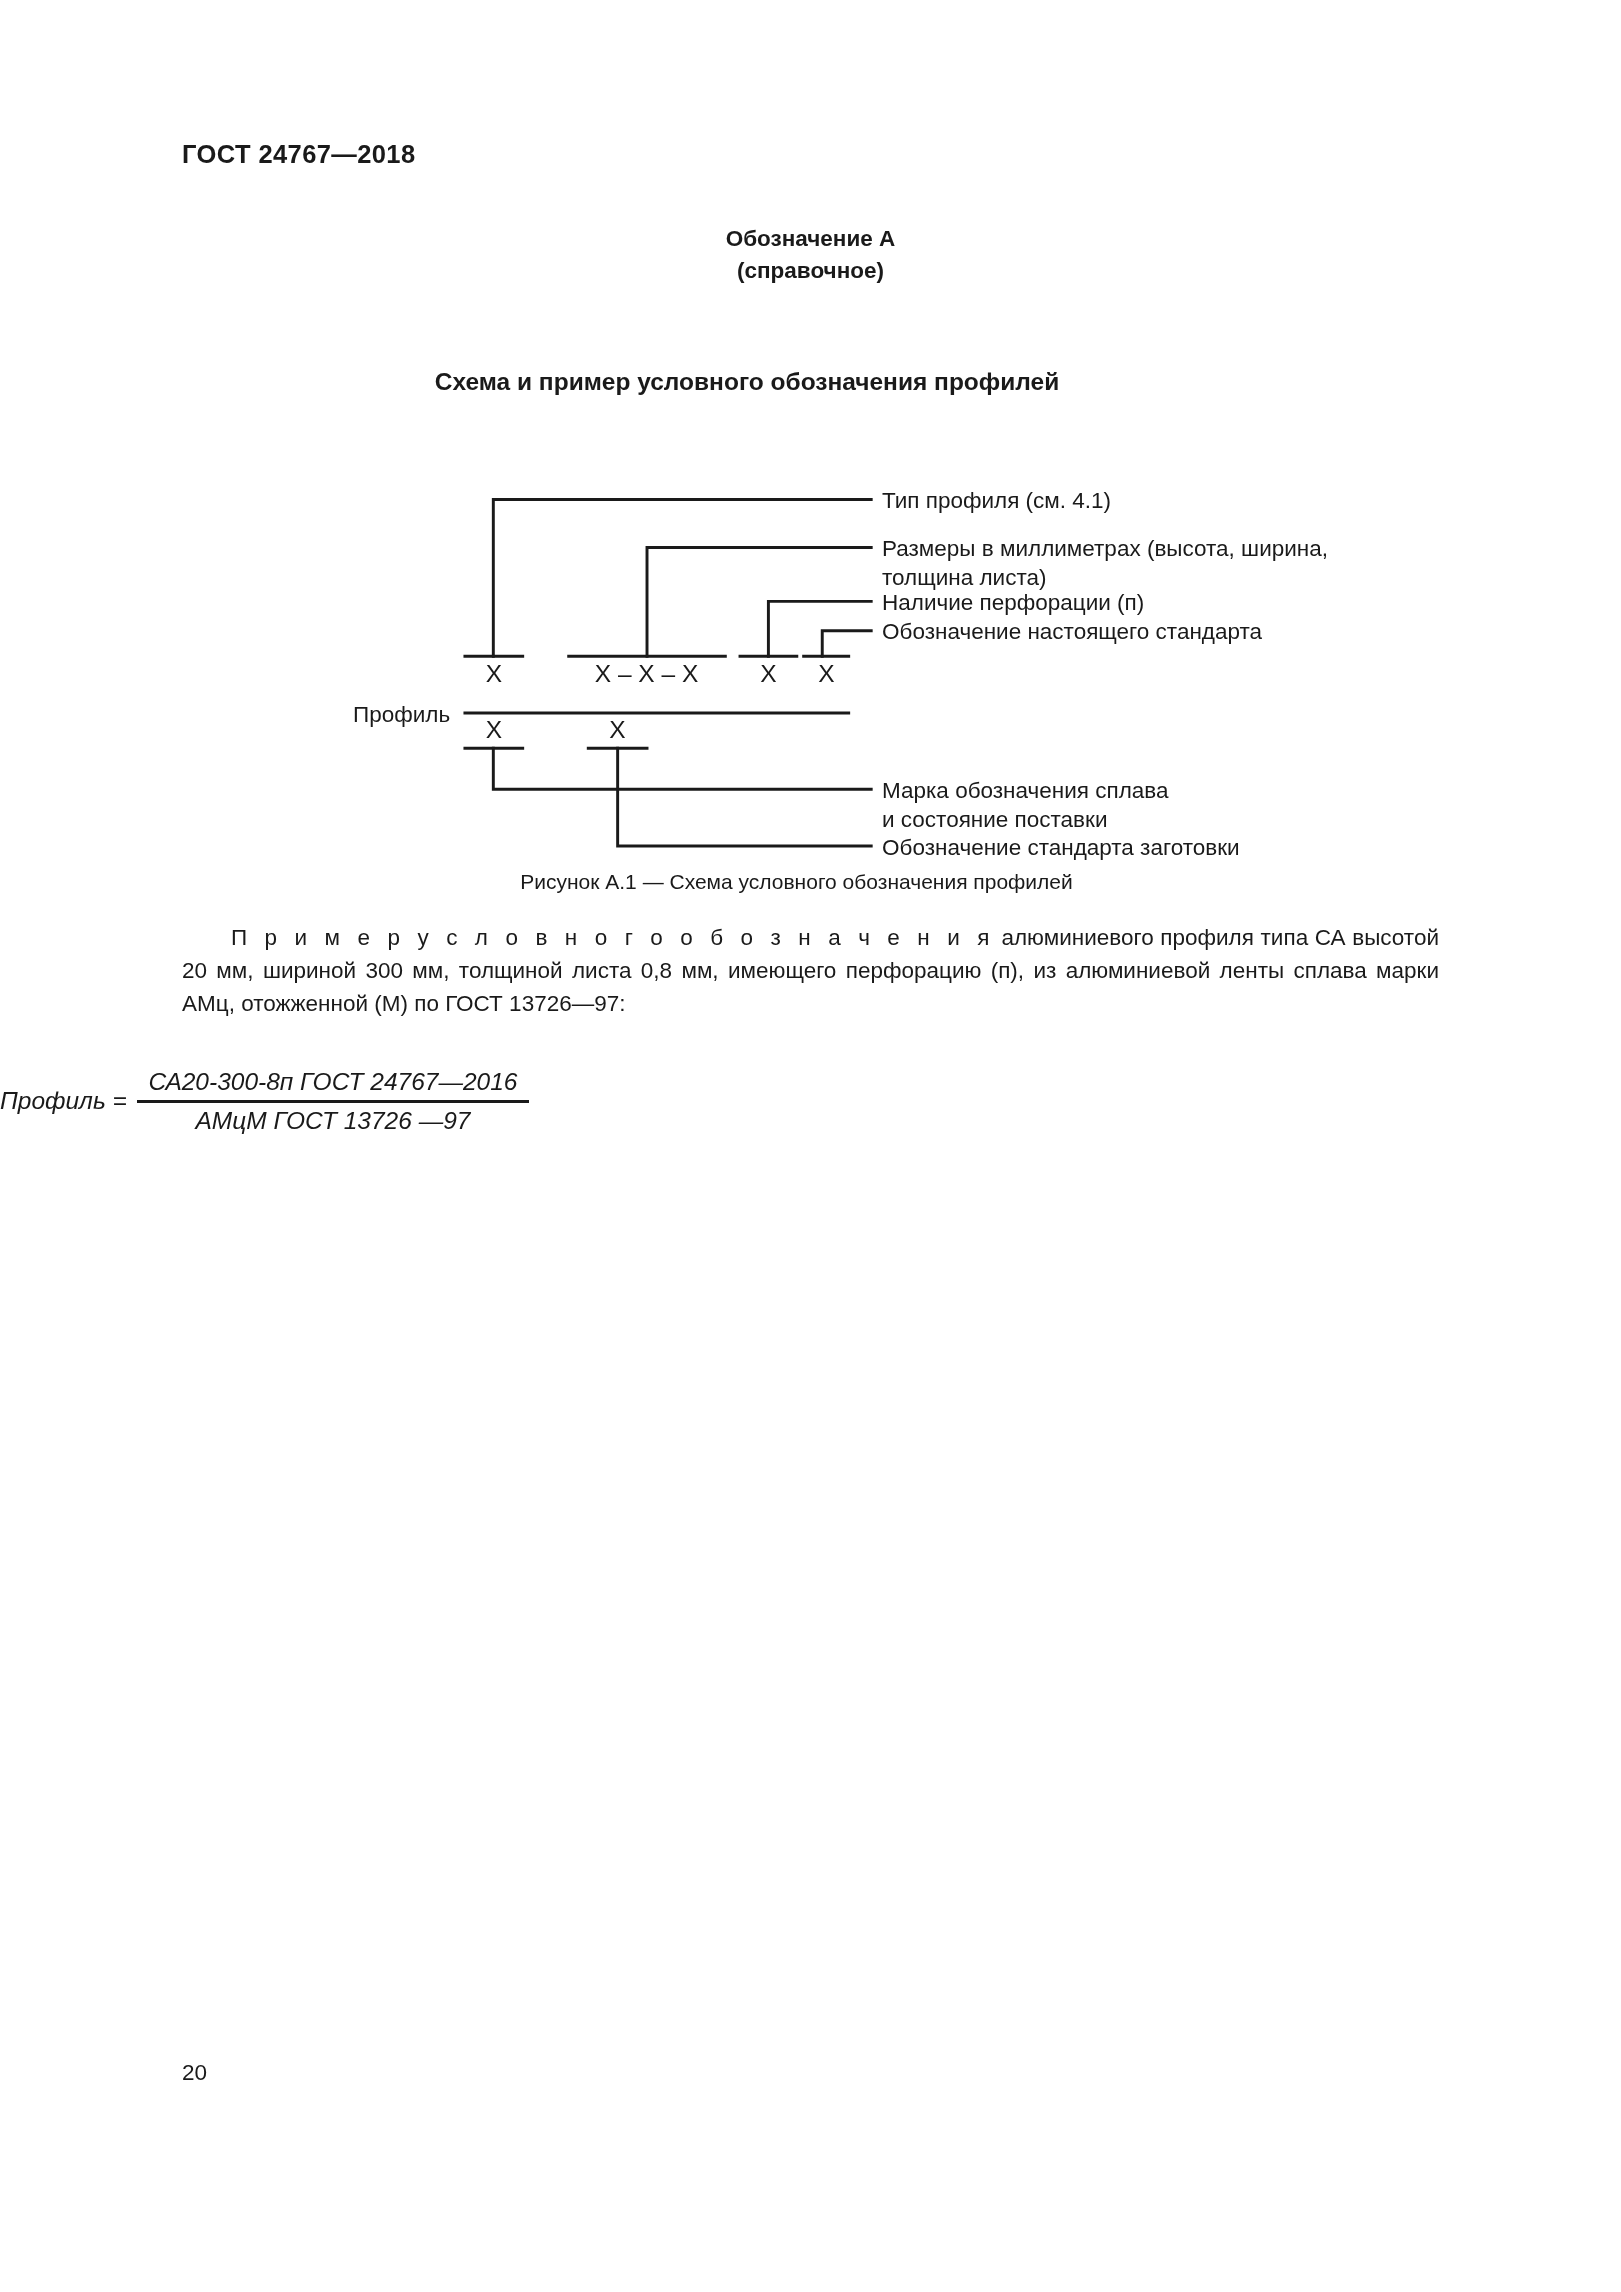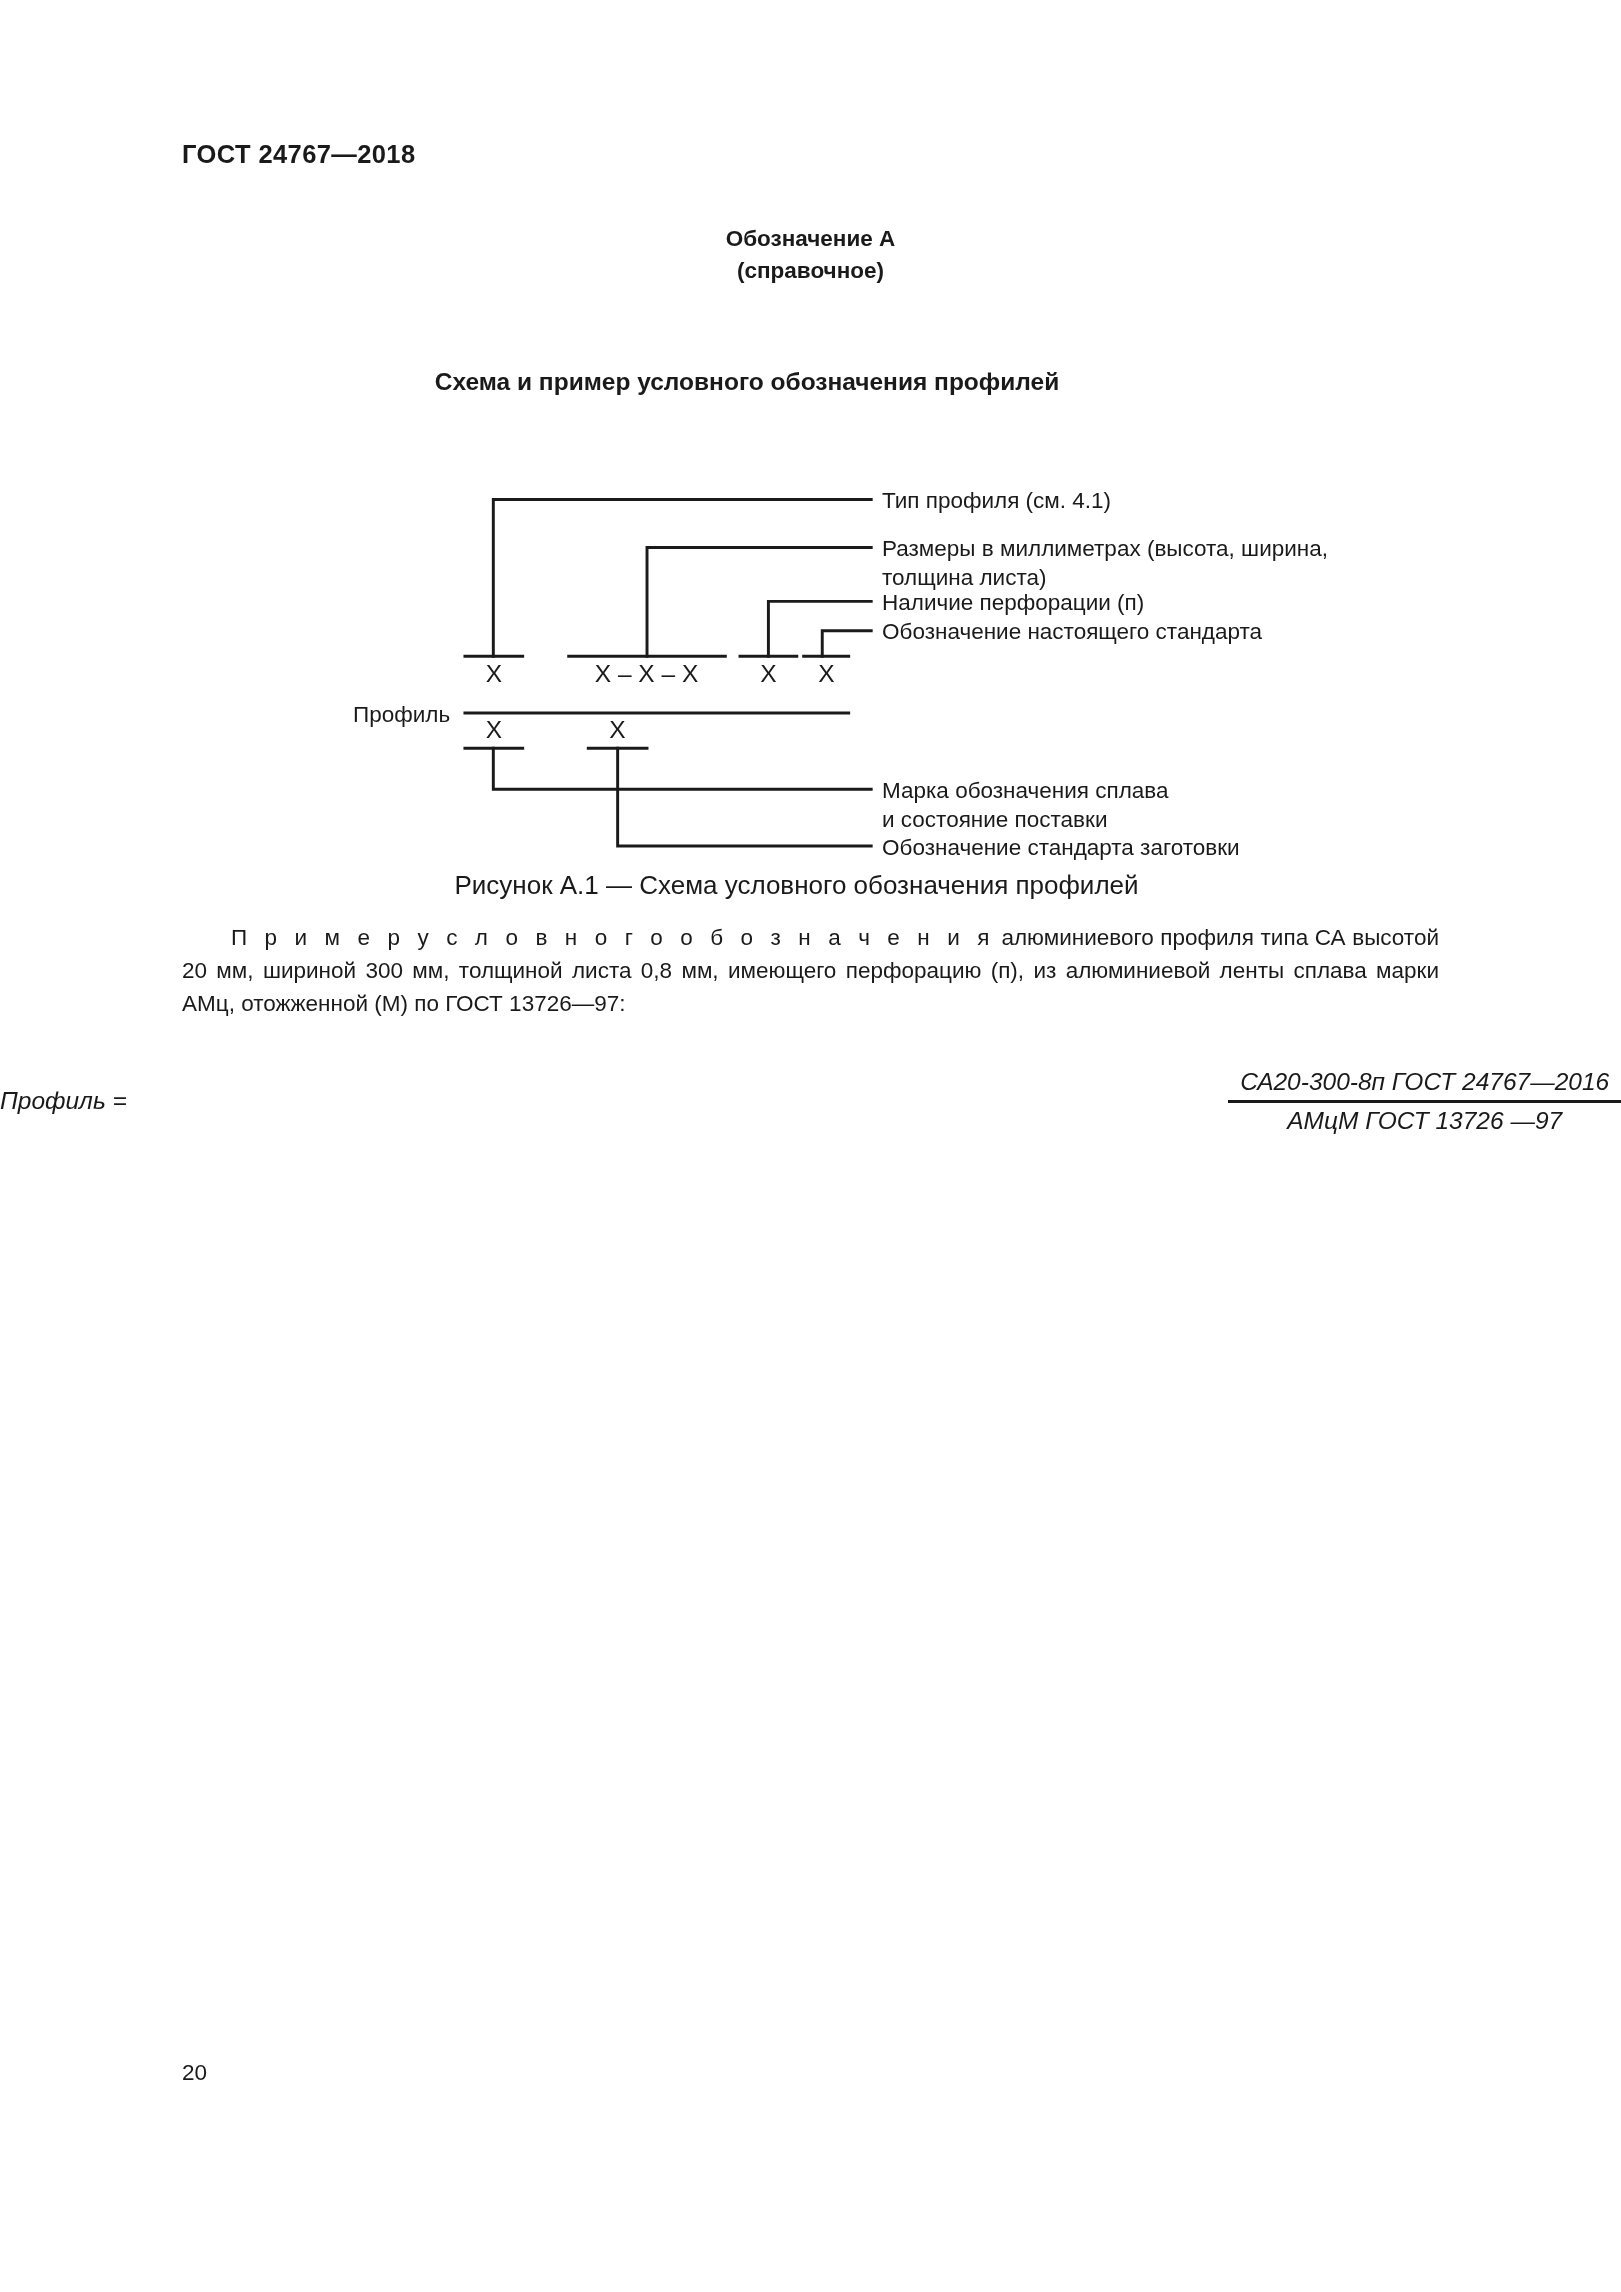"Рисунок А.1 — Схема условного" #figure-caption { font-size: 26px -> 21px }
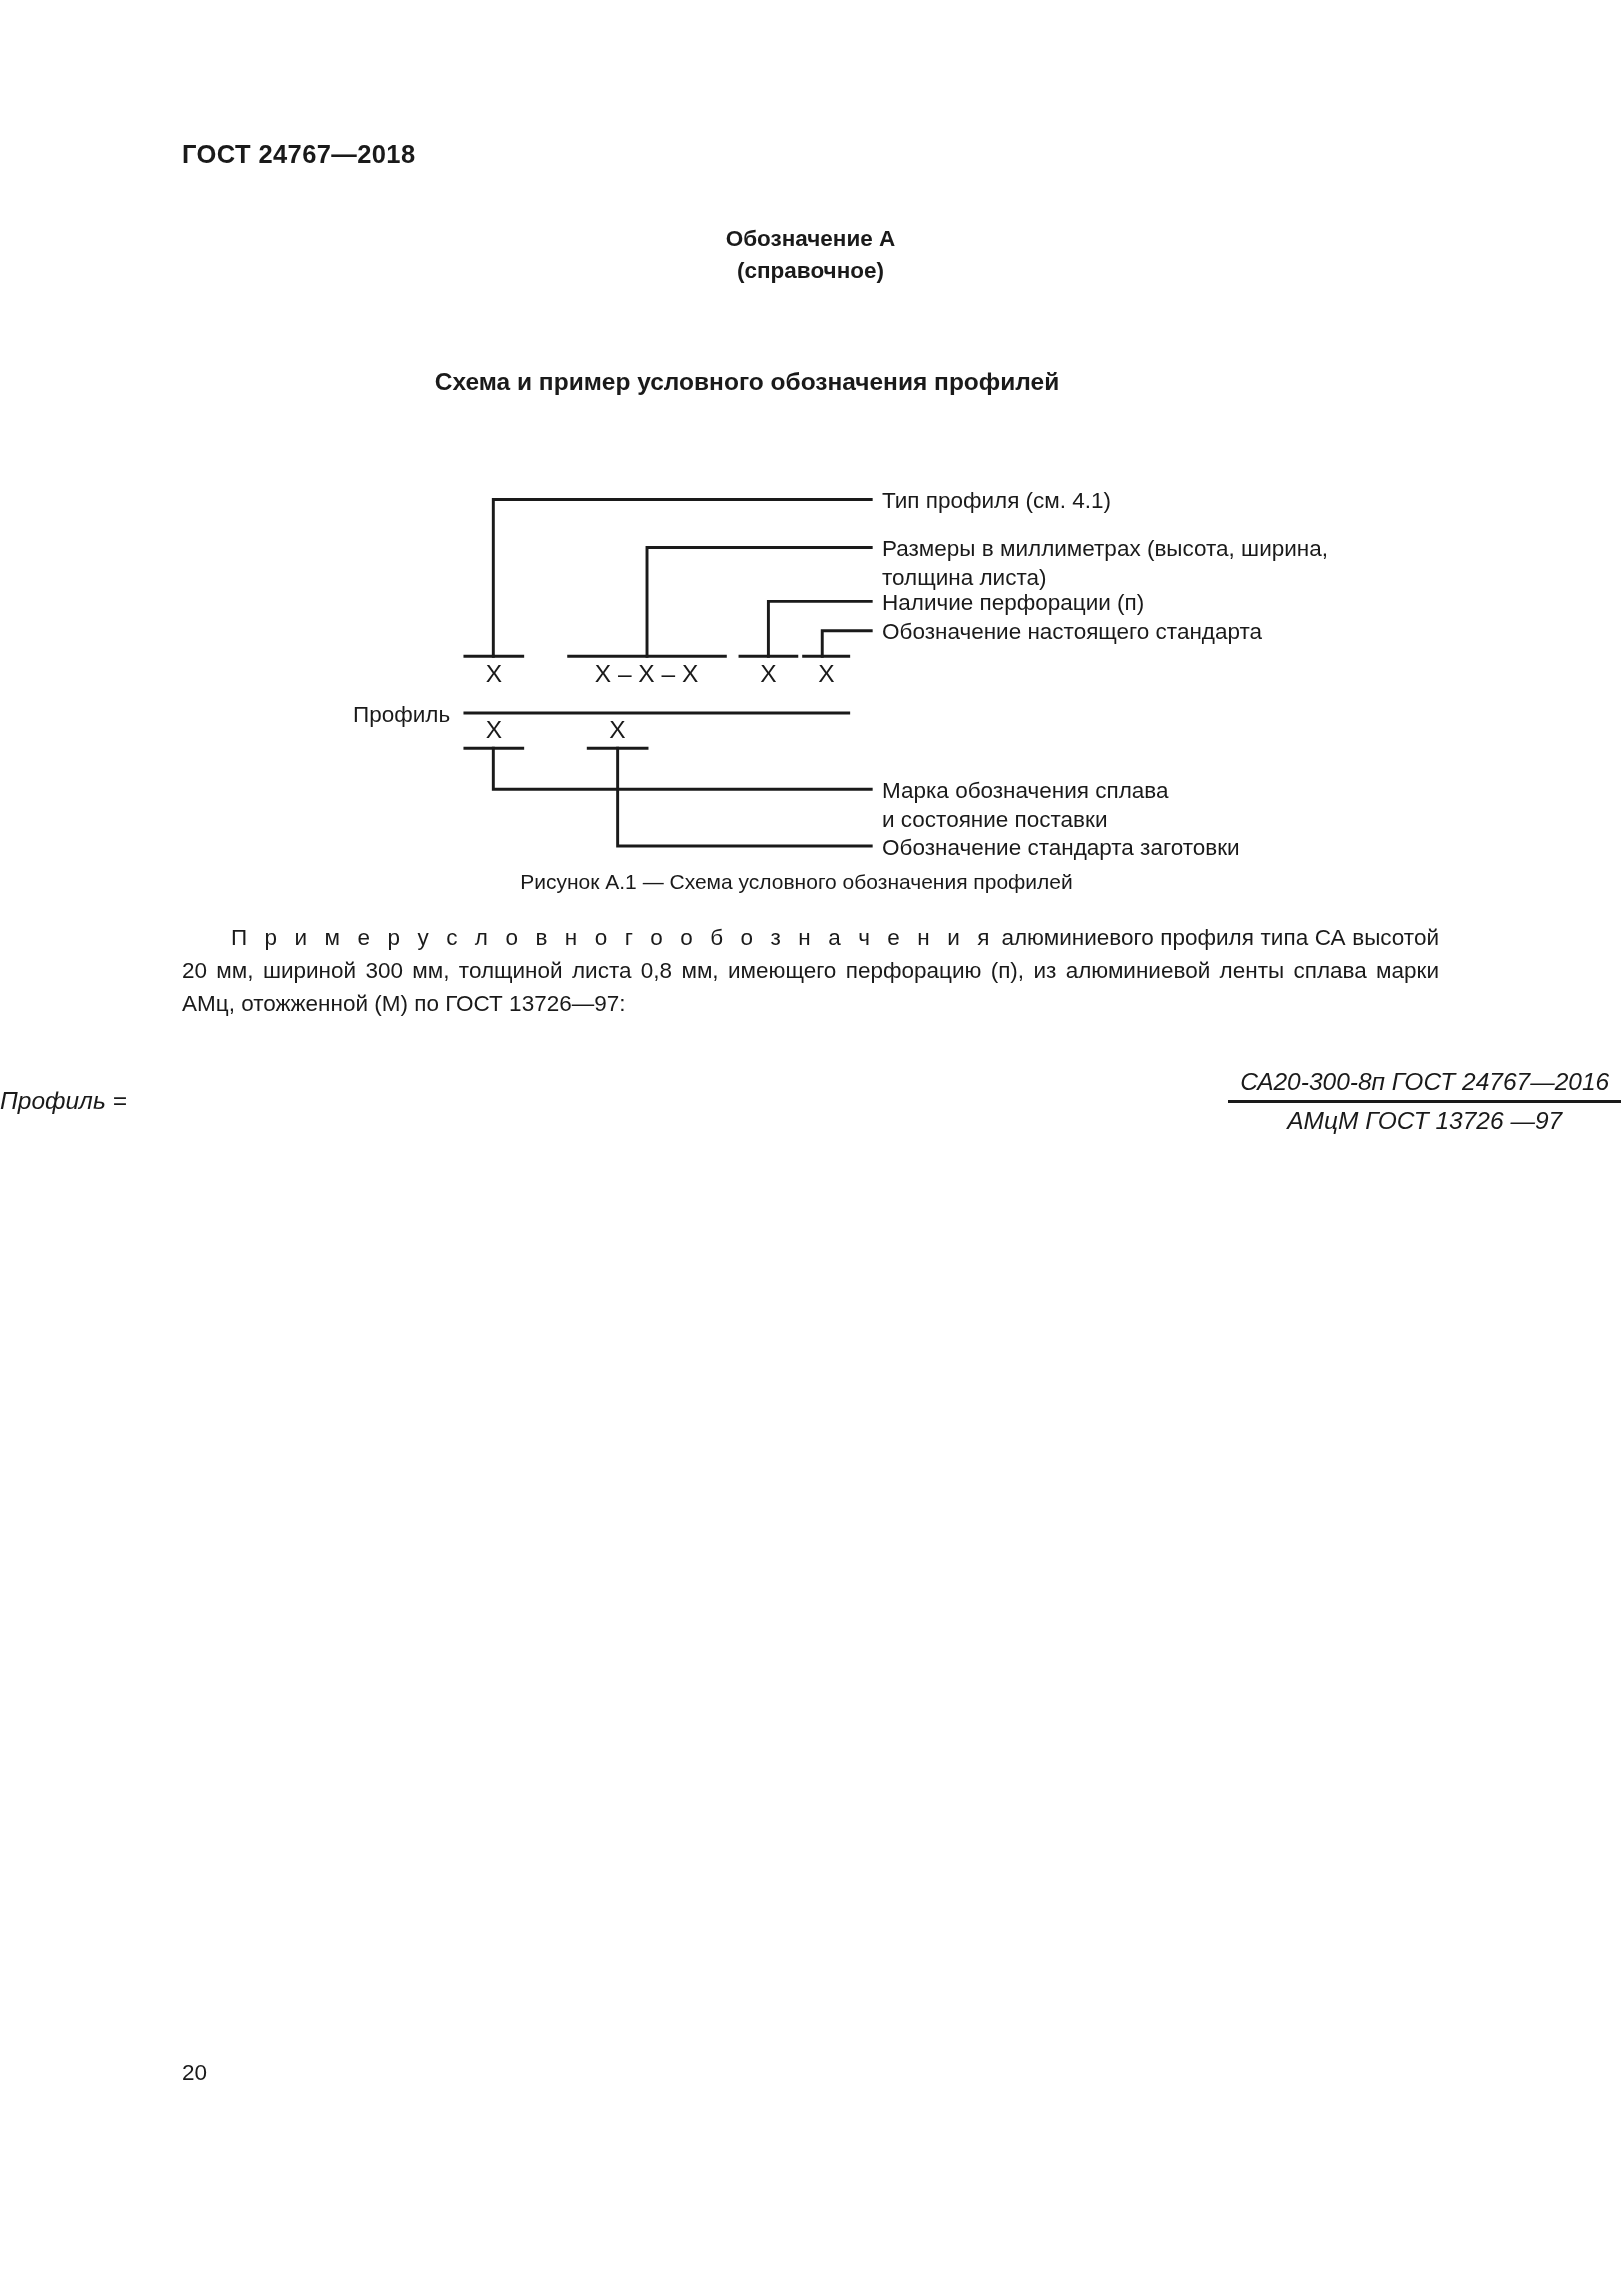"Профиль =" #formula { justify-content: space-between -> flex-start }
